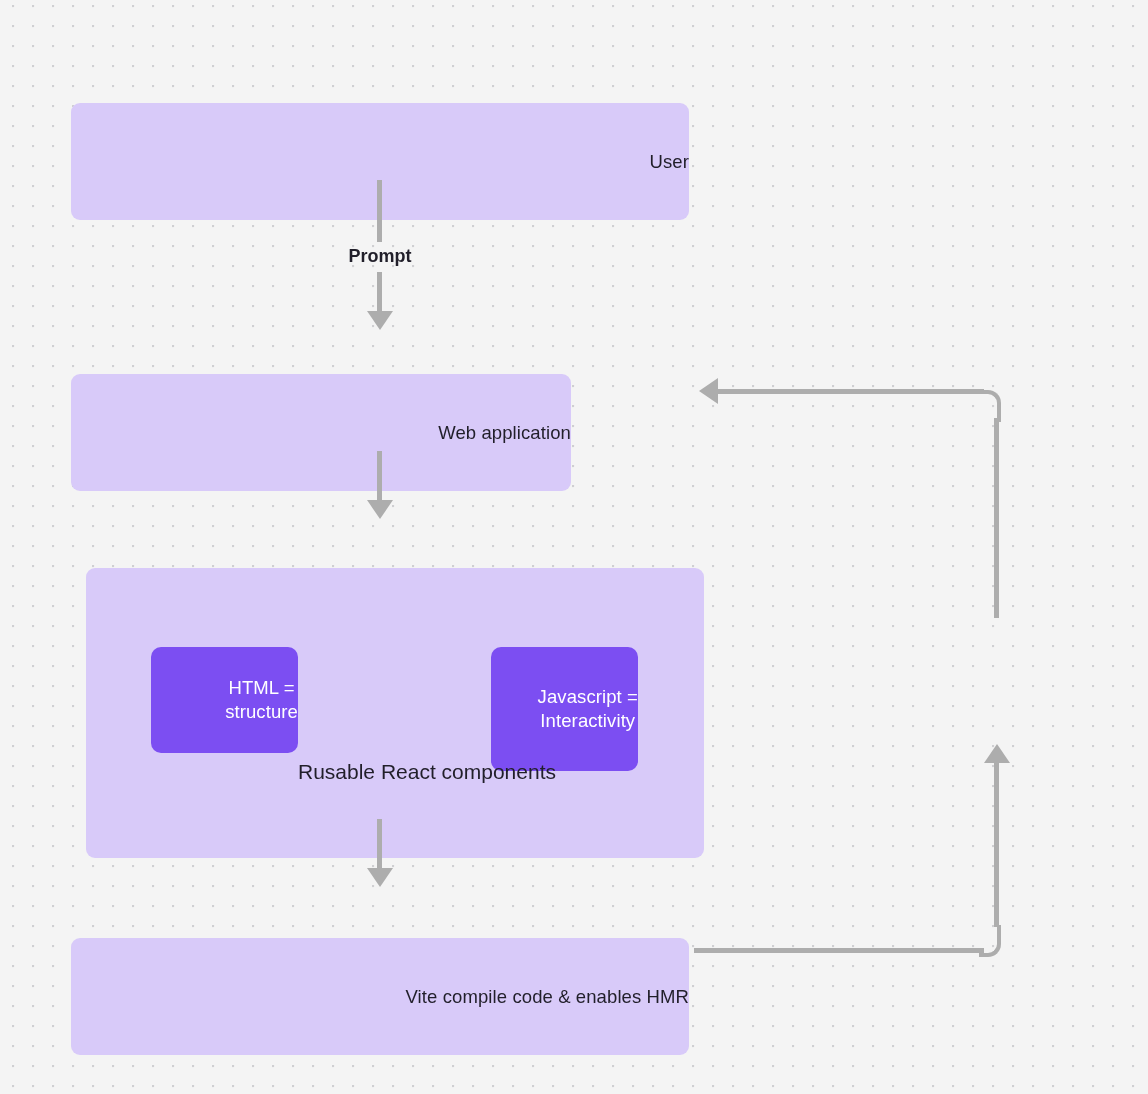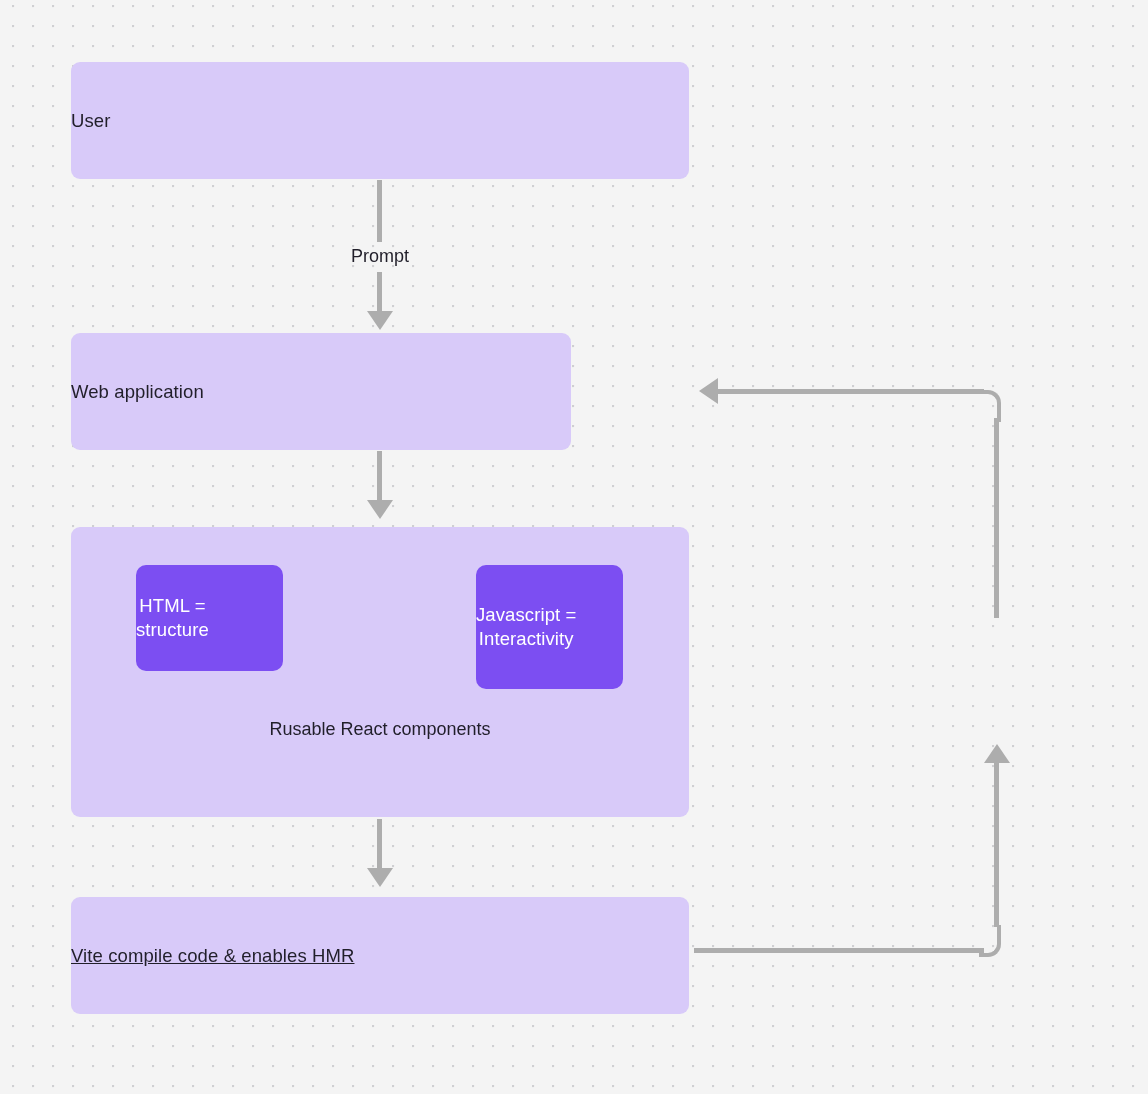"User" .node { justify-content: flex-start -> flex-end; margin-top: none -> 41px }
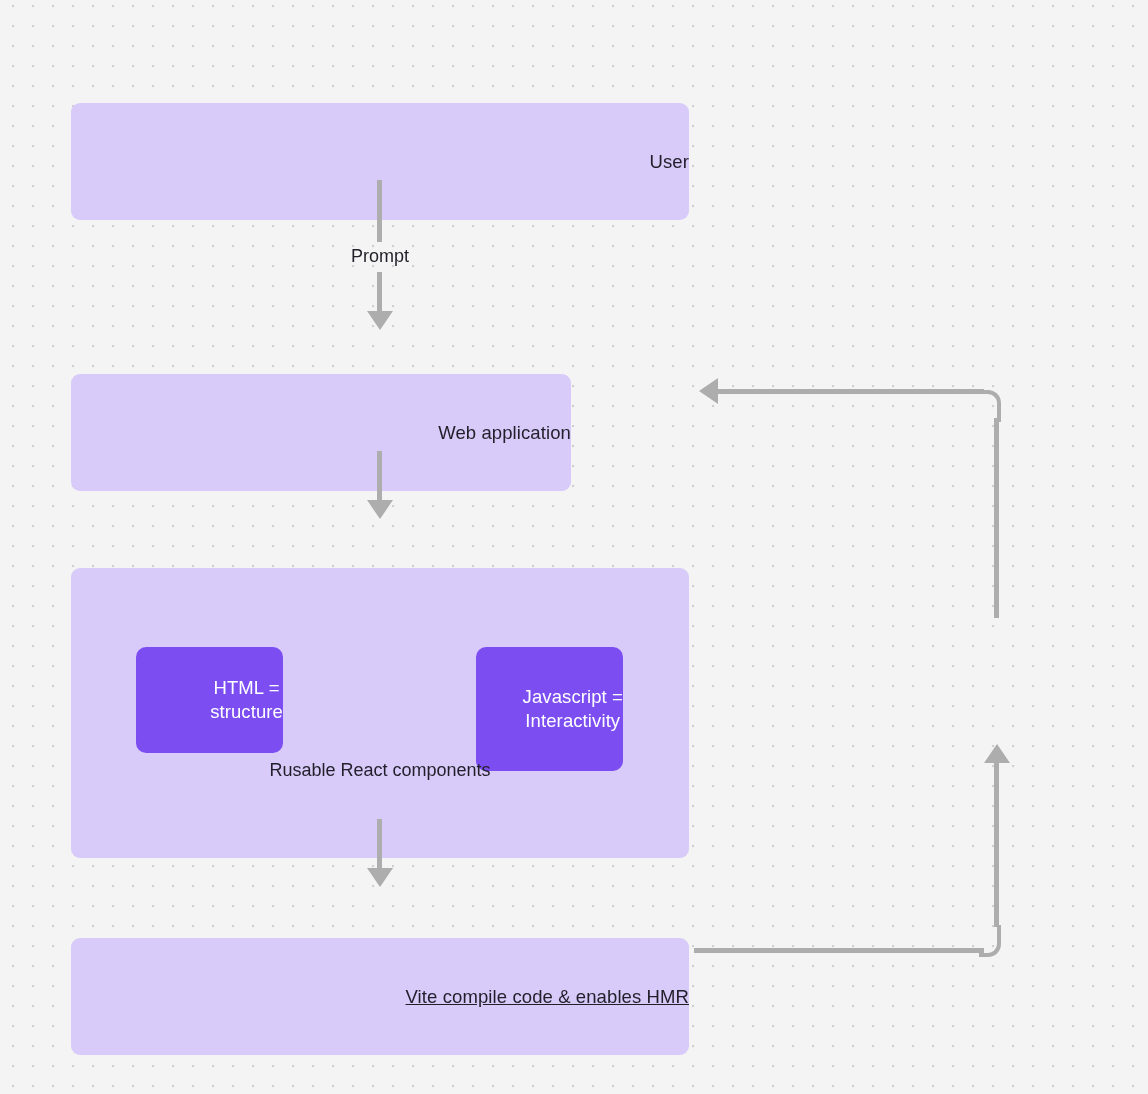"Prompt" div.edge-label { font-weight: none -> bold }
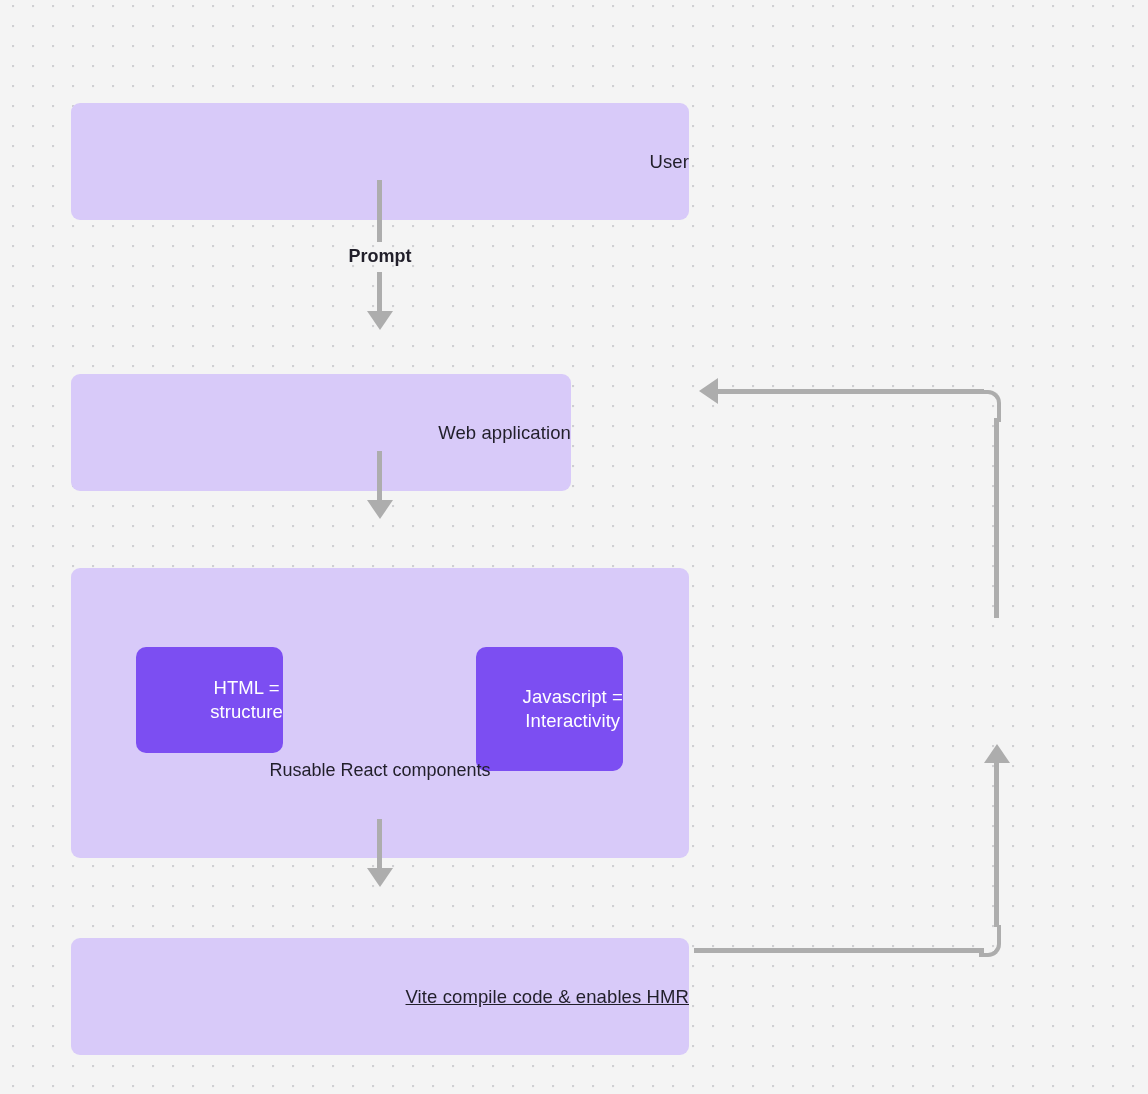"HTML =" div.node { left: 71px -> 86px }
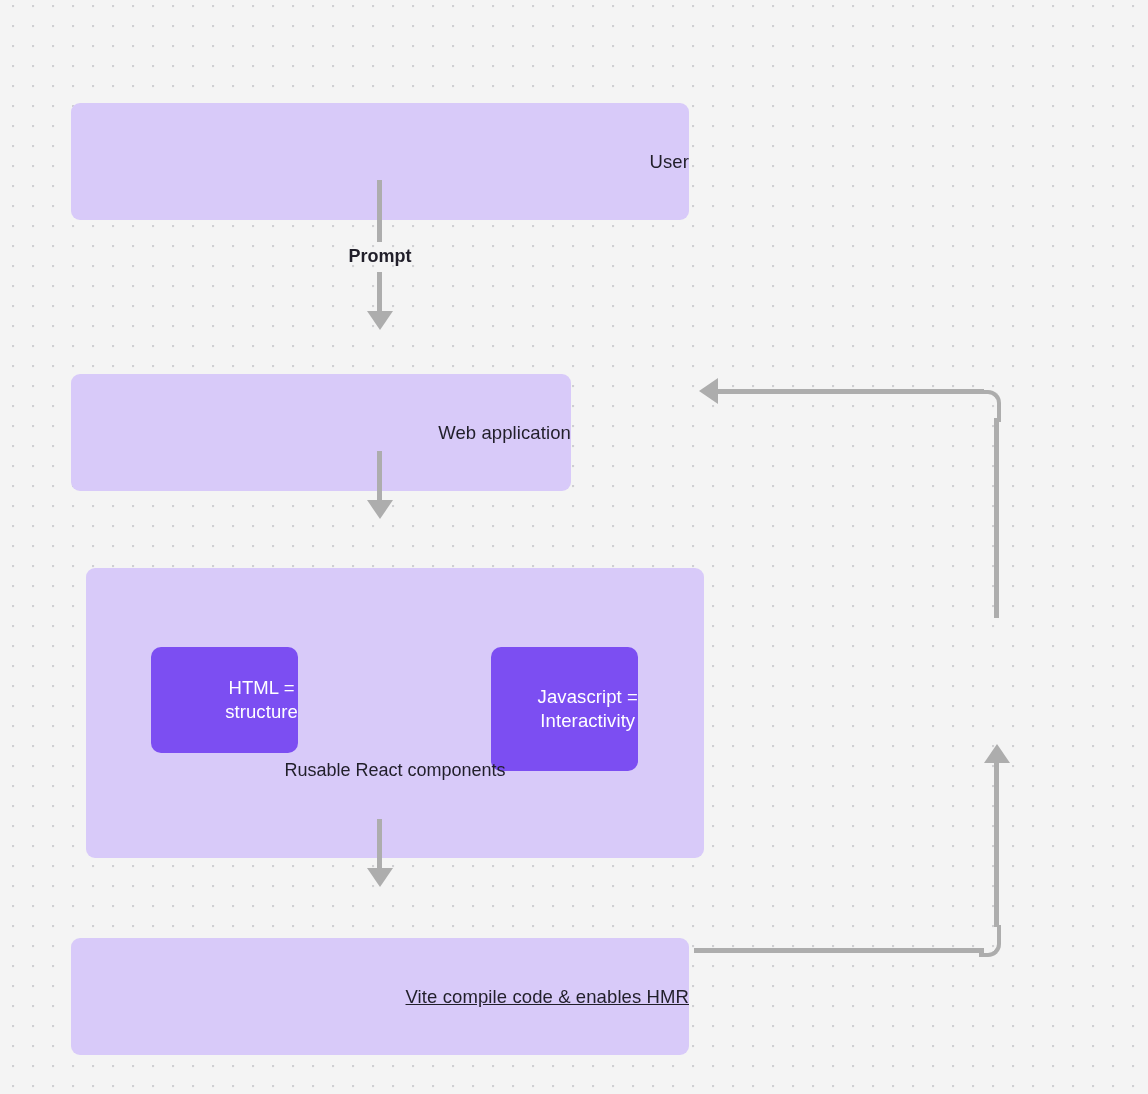"Rusable React components" .group-caption { font-size: 18px -> 21px; padding-left: none -> 32px }
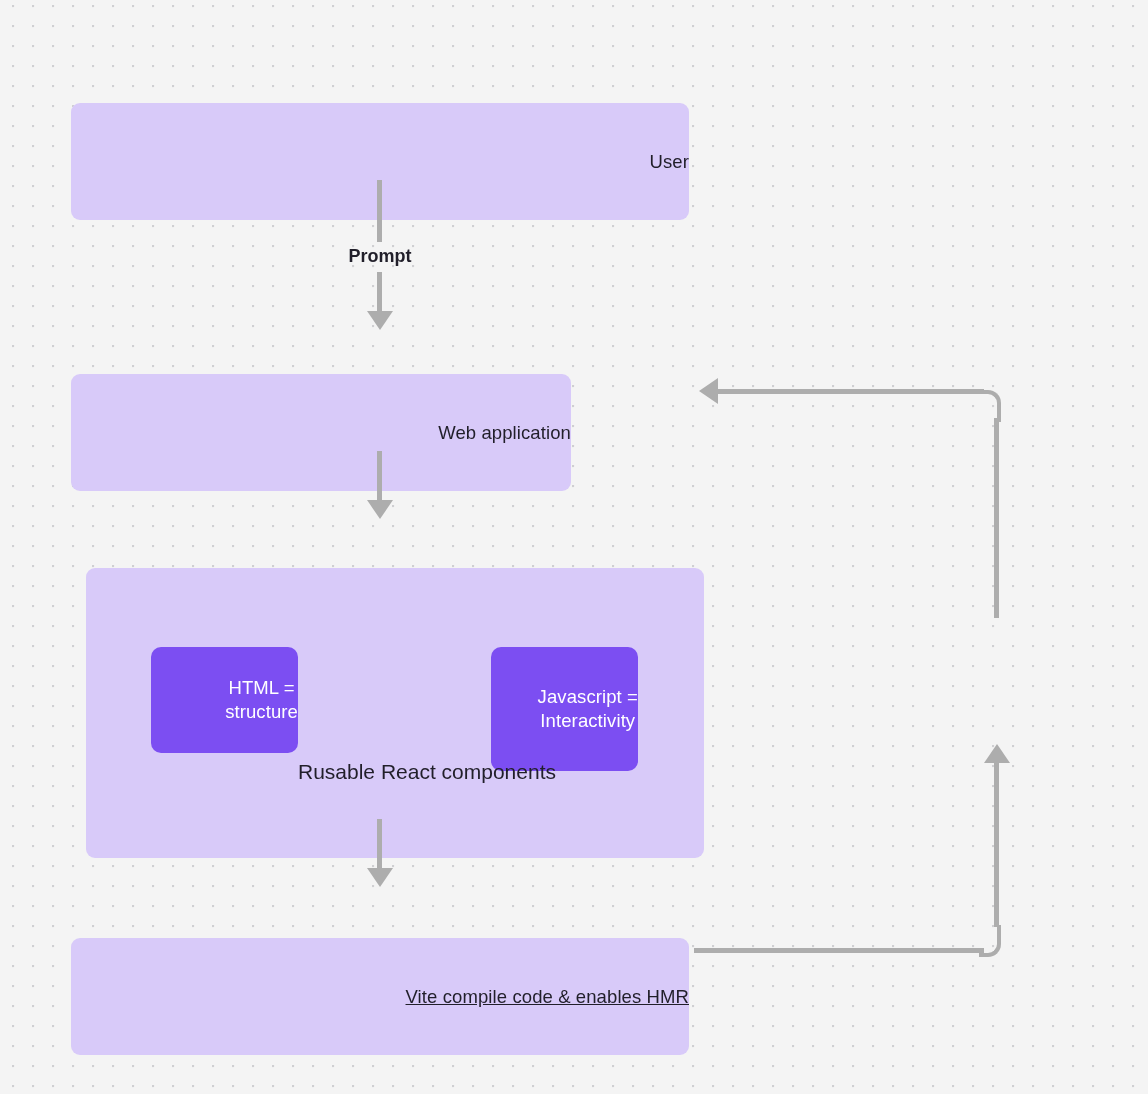"Vite compile code & enables" div.node { text-decoration: underline -> none }
